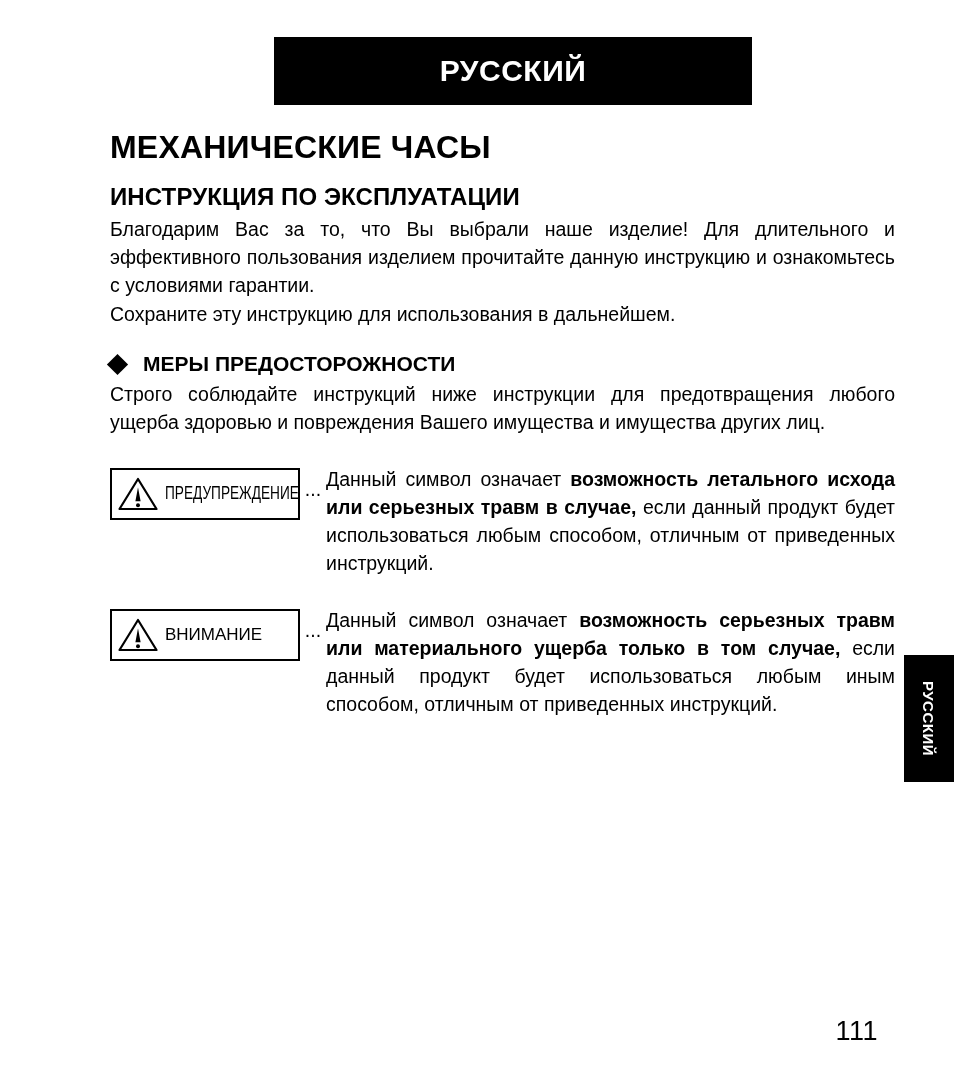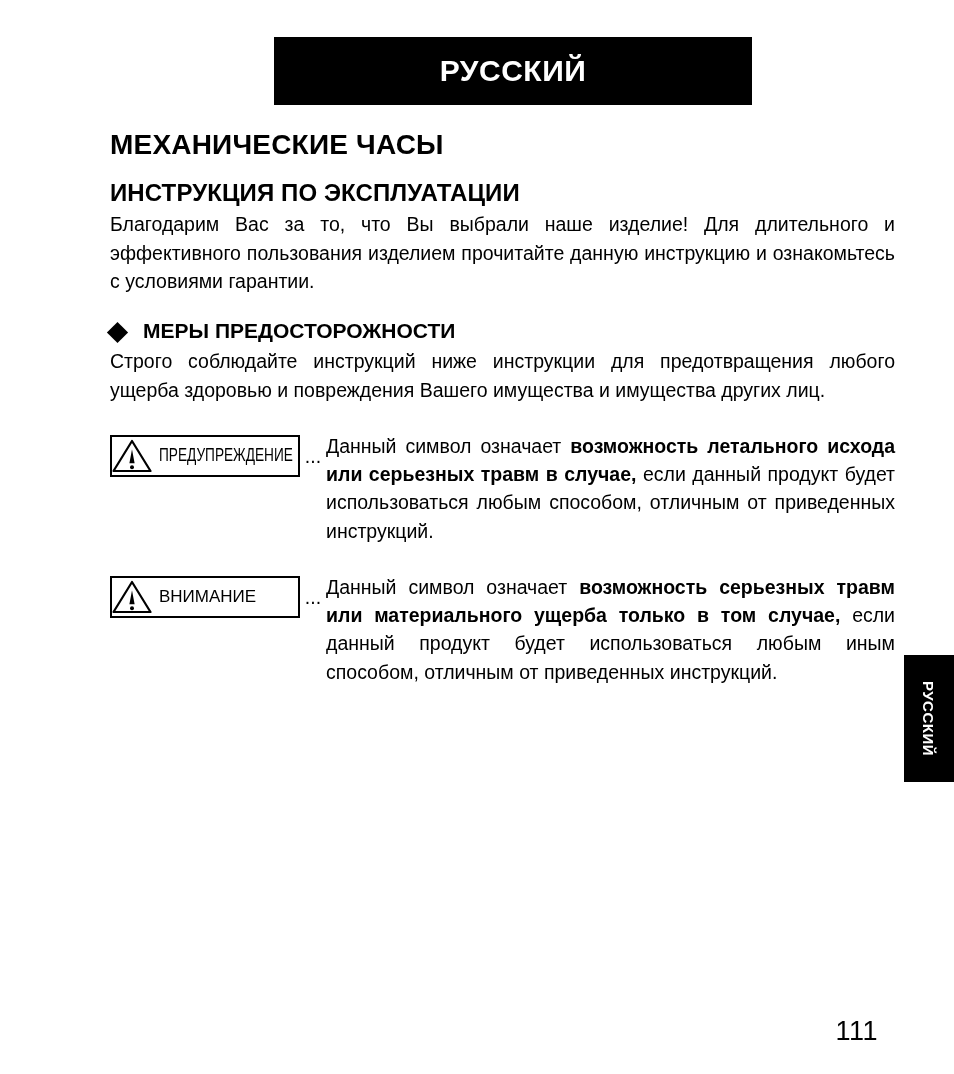"МЕХАНИЧЕСКИЕ ЧАСЫ" .doc-title { font-size: 28px -> 32px }
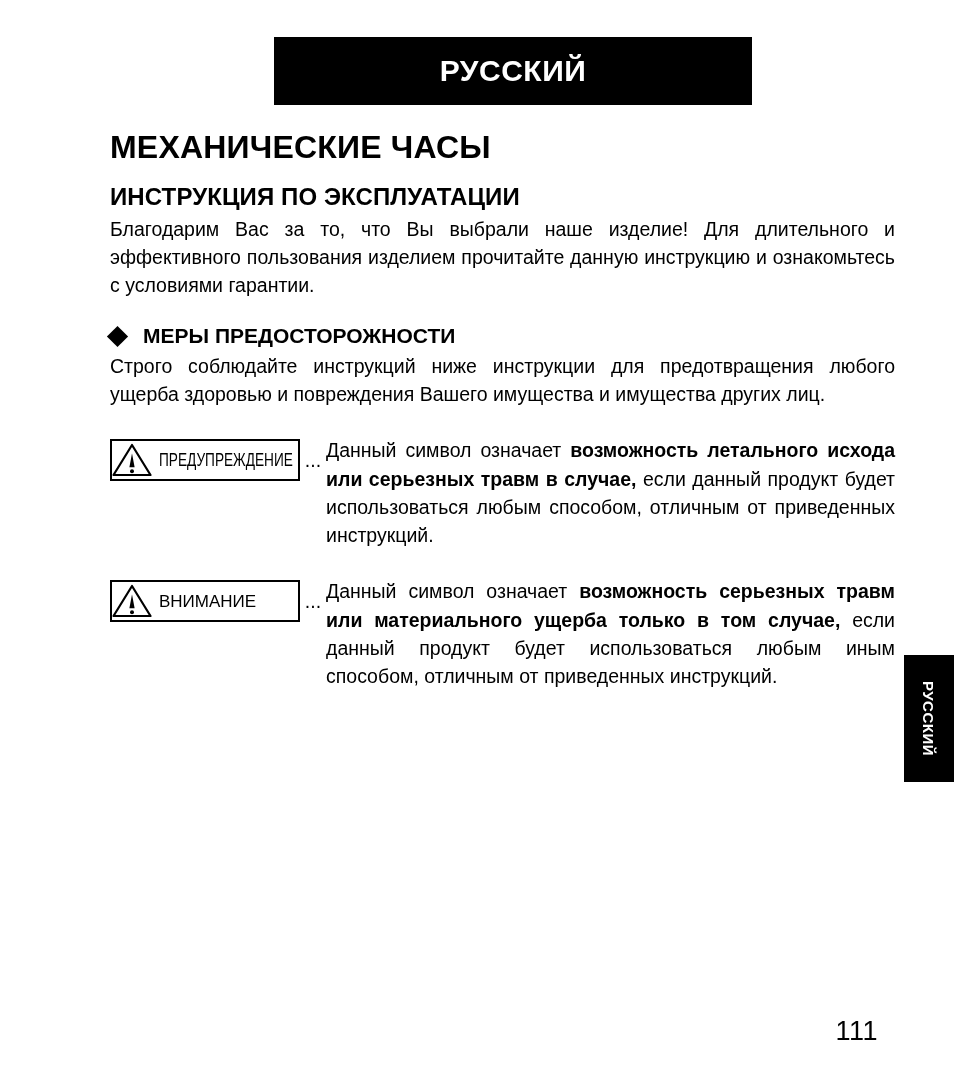"Сохраните эту инструкцию для" p.body-par { html: none -> <p>Сохраните эту инструкцию для использования в дальнейшем.</p> }
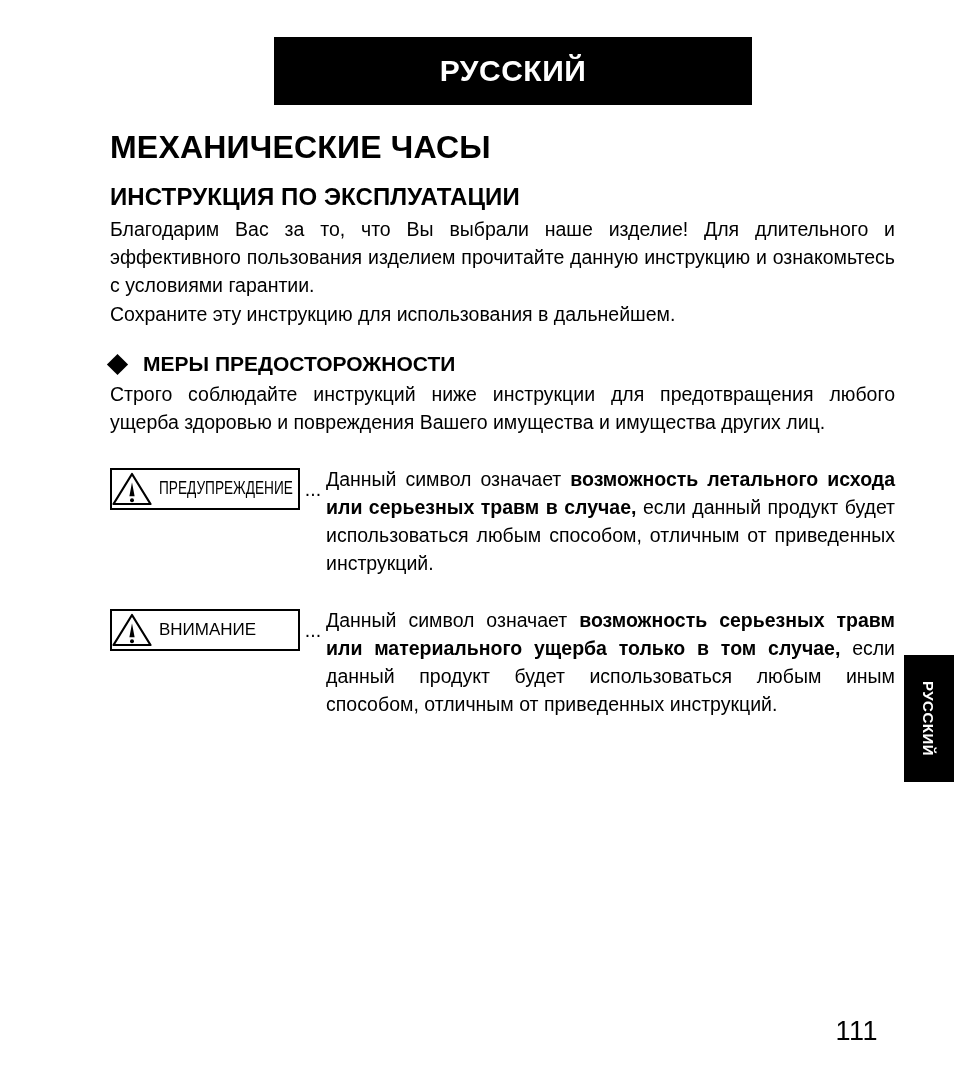"ПРЕДУПРЕЖДЕНИЕ" .warn-label-box { height: 42px -> 52px; padding-left: 0 -> 6px }
